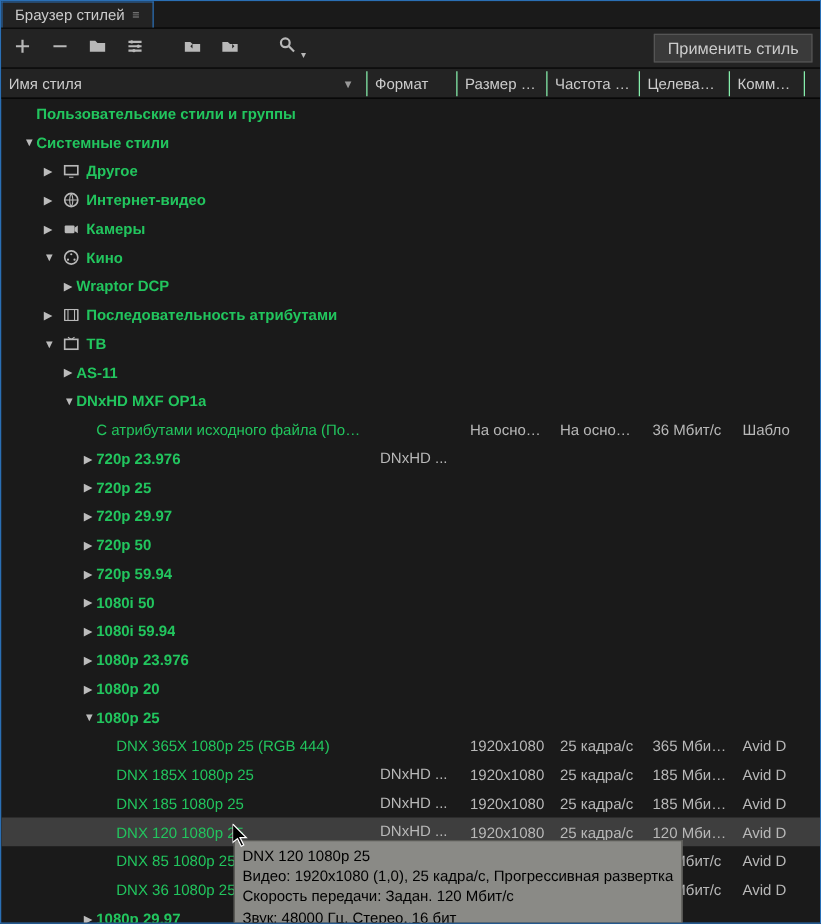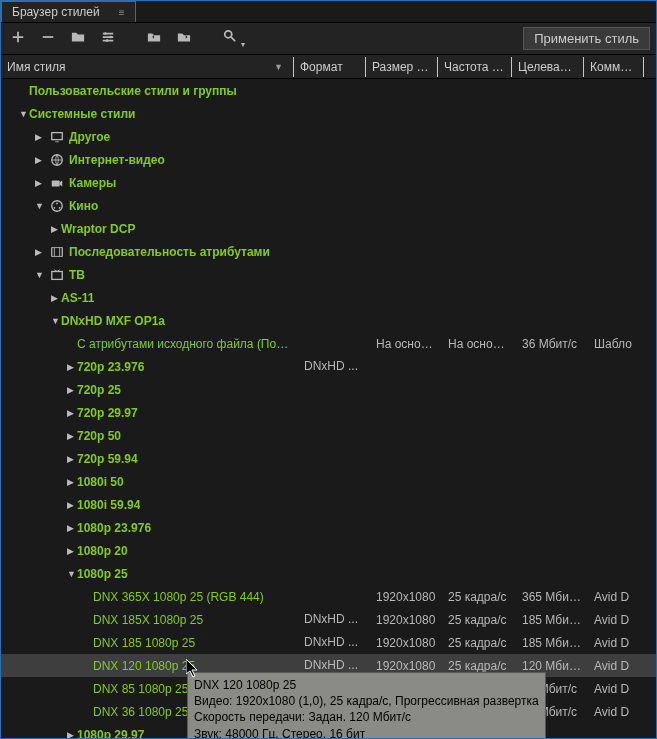"Браузер стилей" .tab { gap: 19px -> 6px }
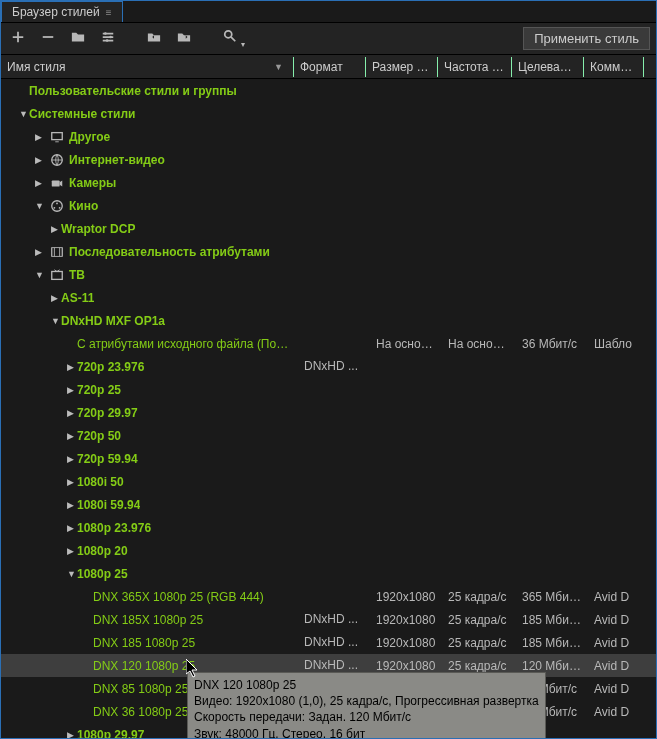"Пользовательские стили и группы" .label { color: #84cc16 -> #22c55e }
